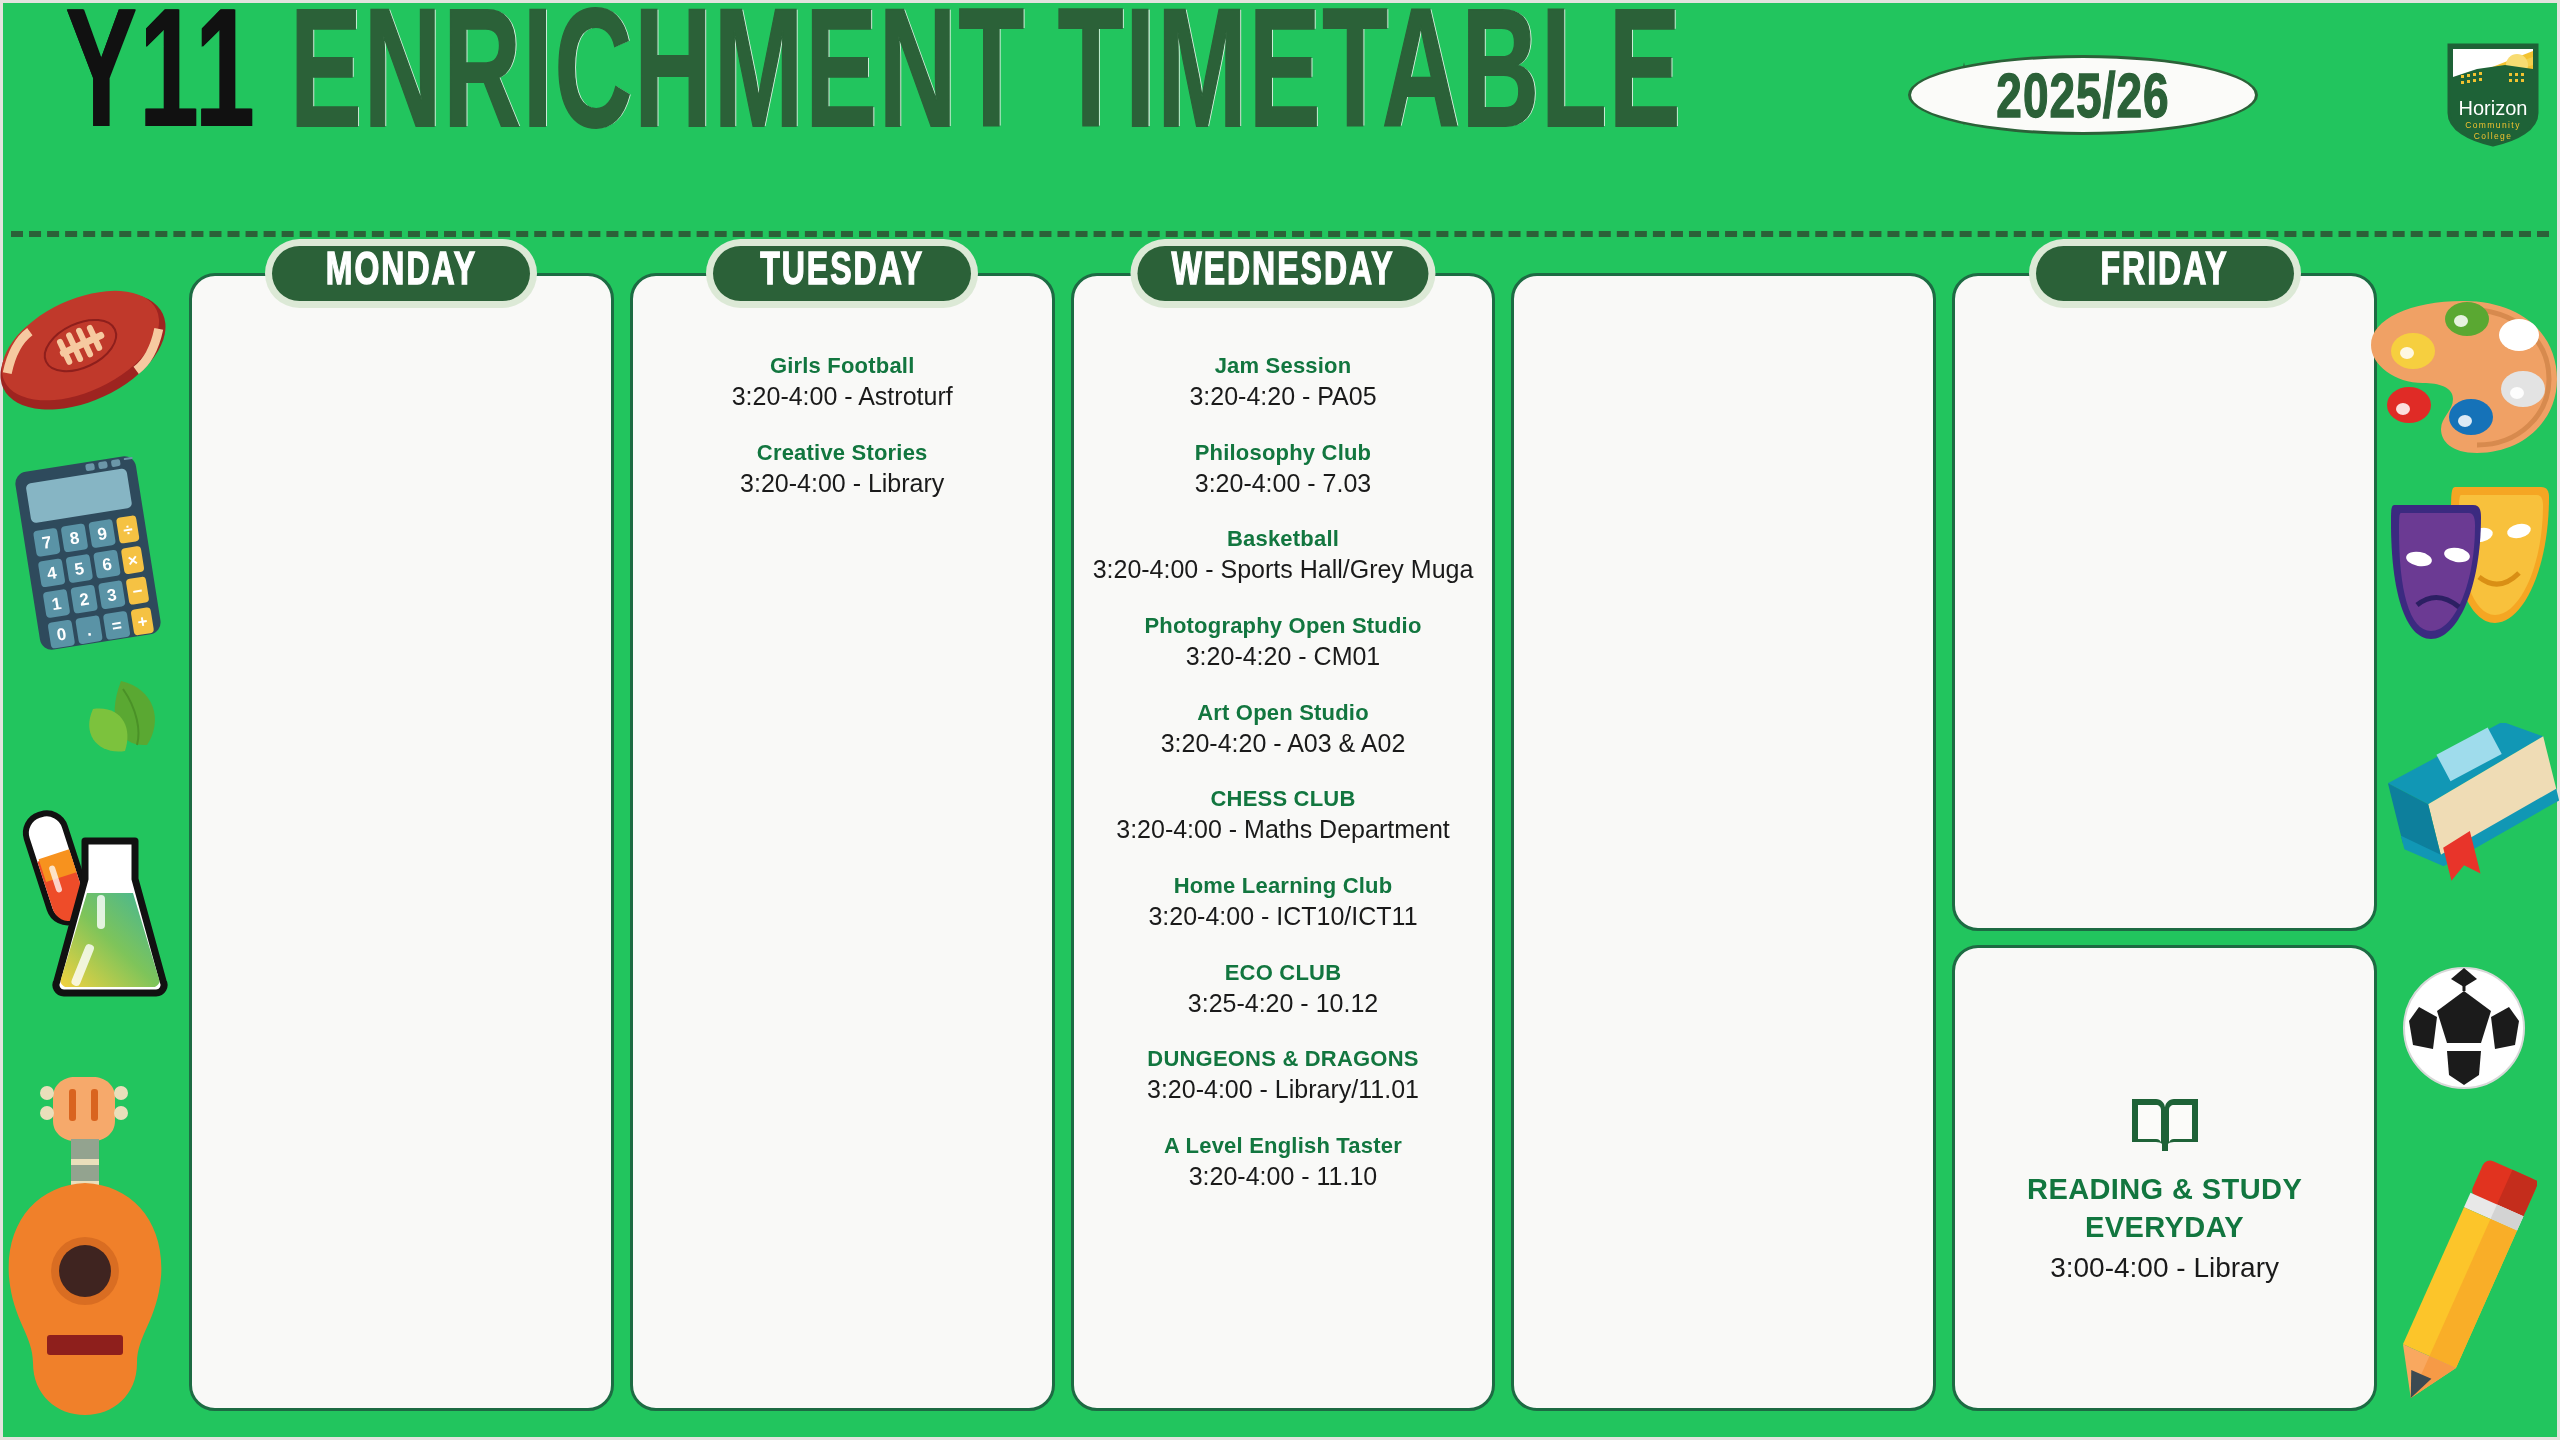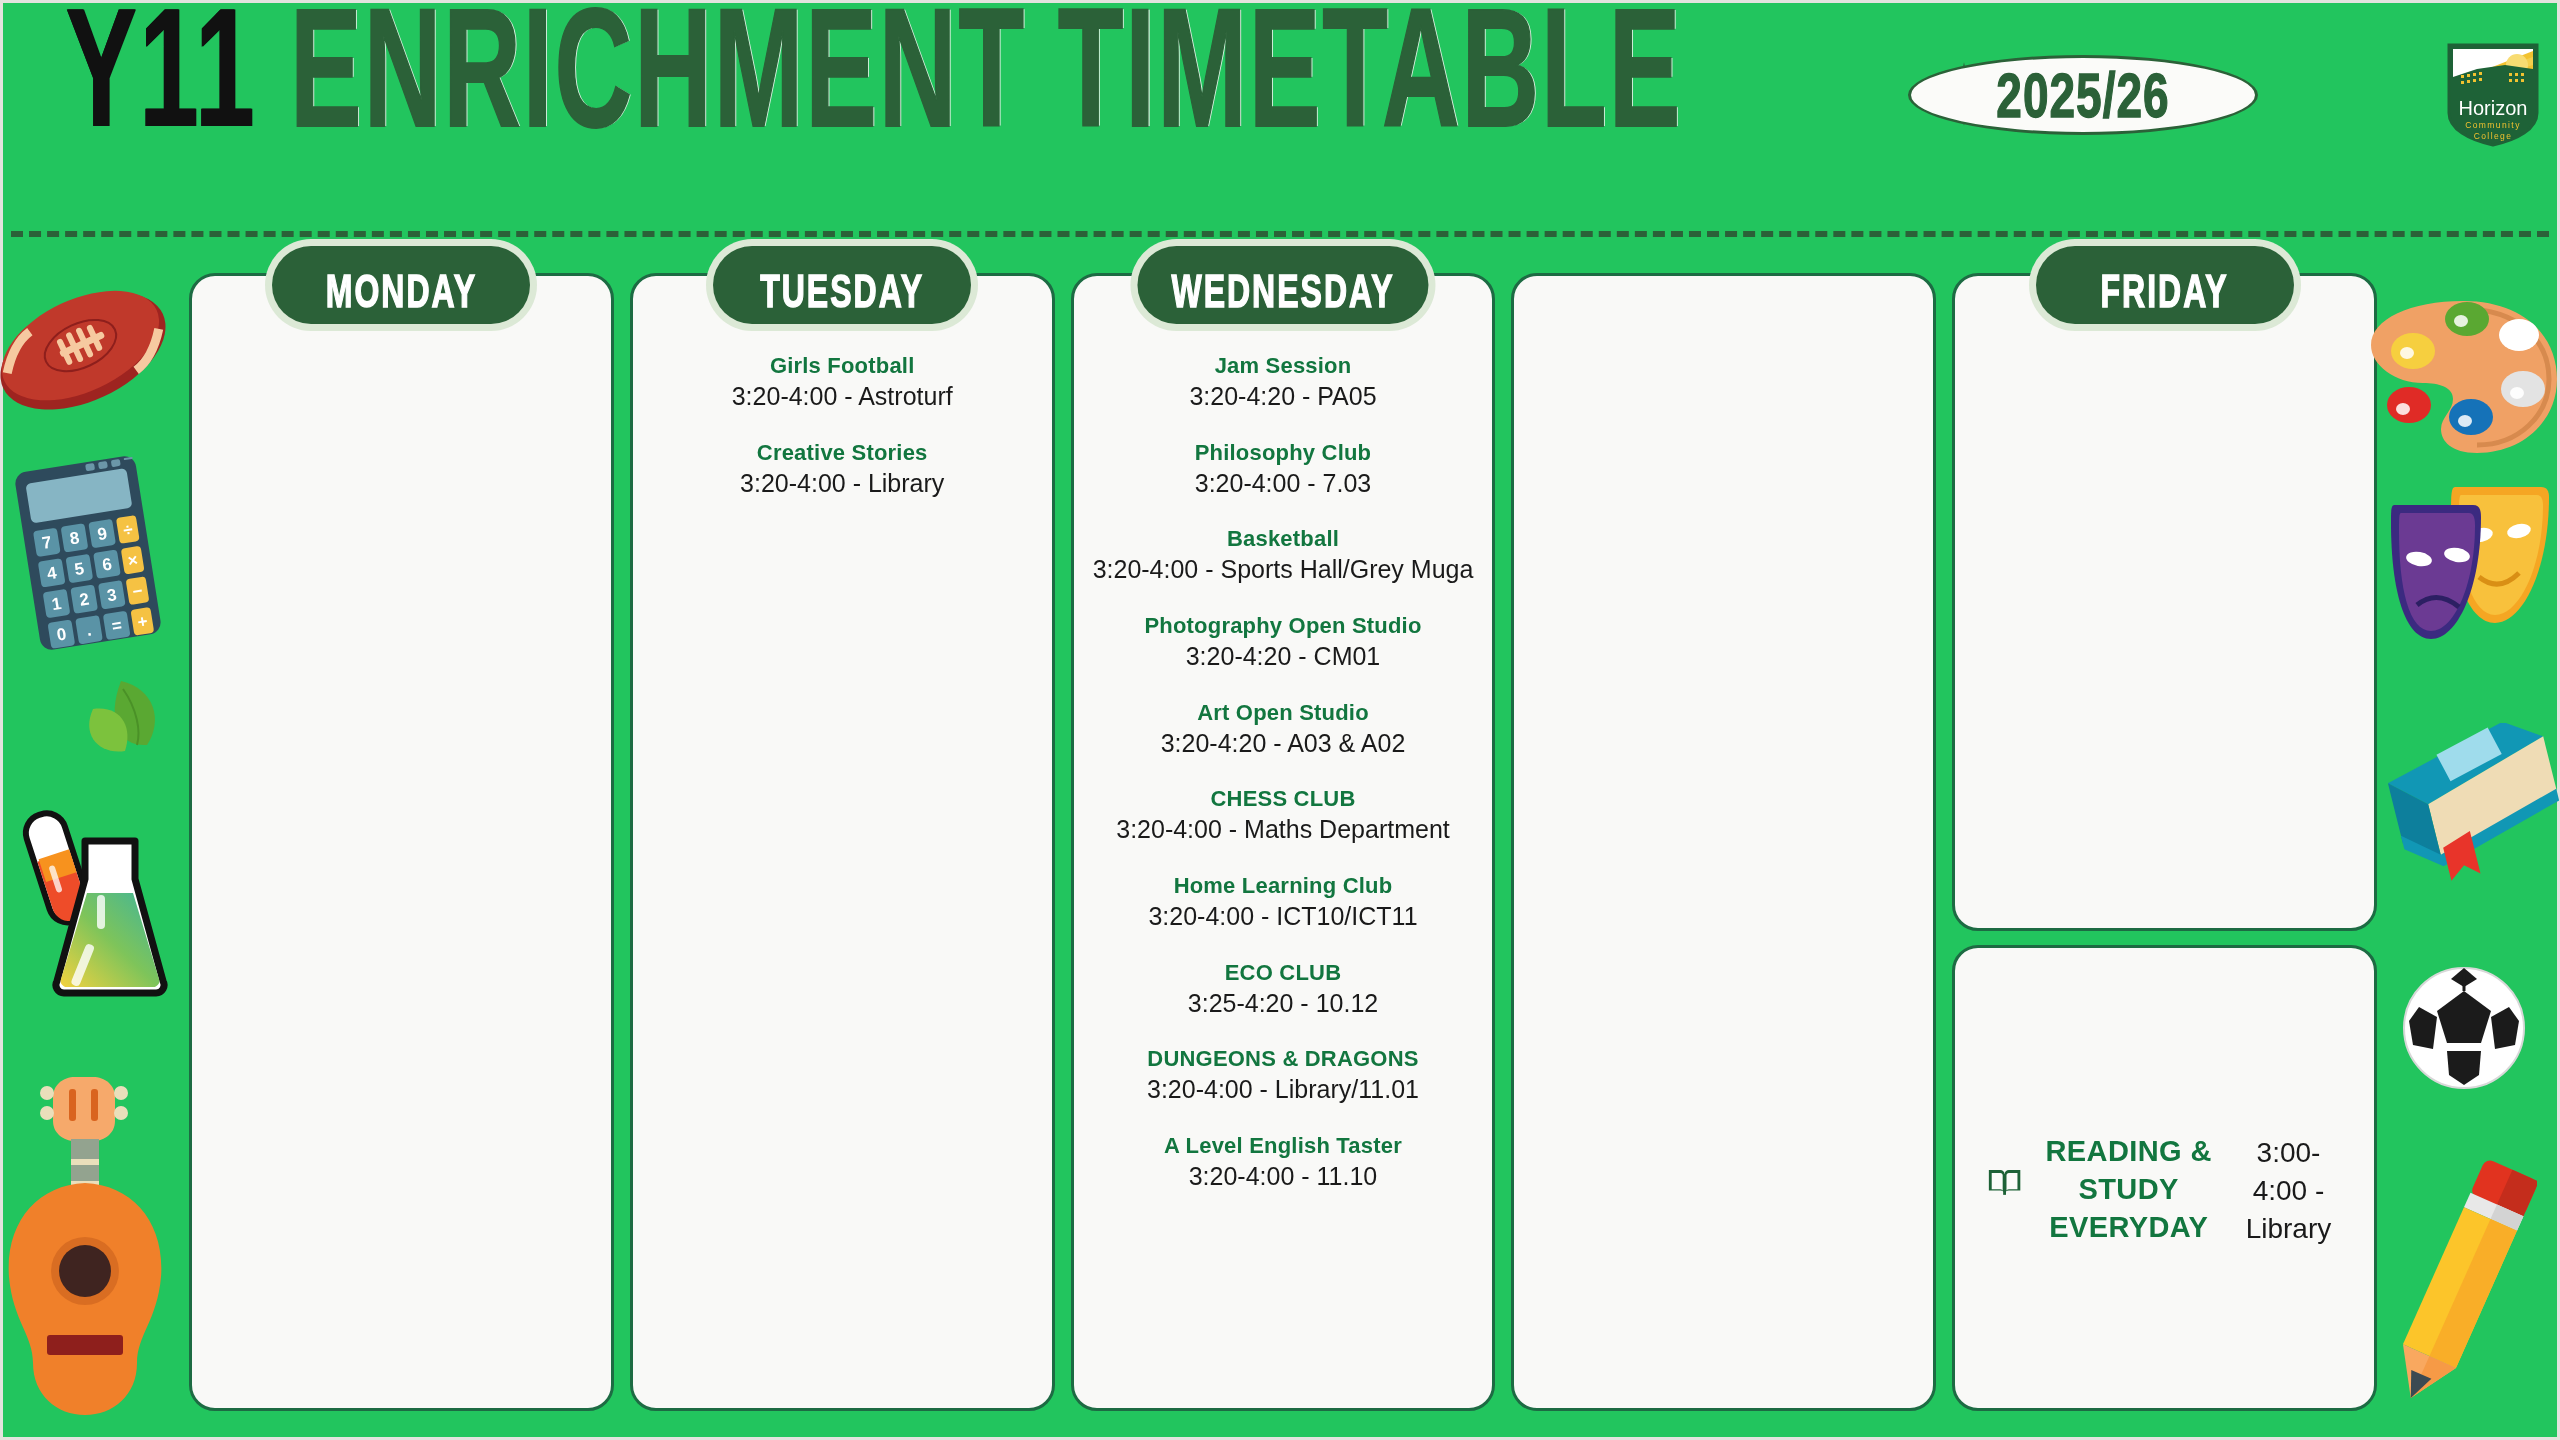"MONDAY" .day-pill { padding: 28px 34px 13px -> 5px 34px 13px }
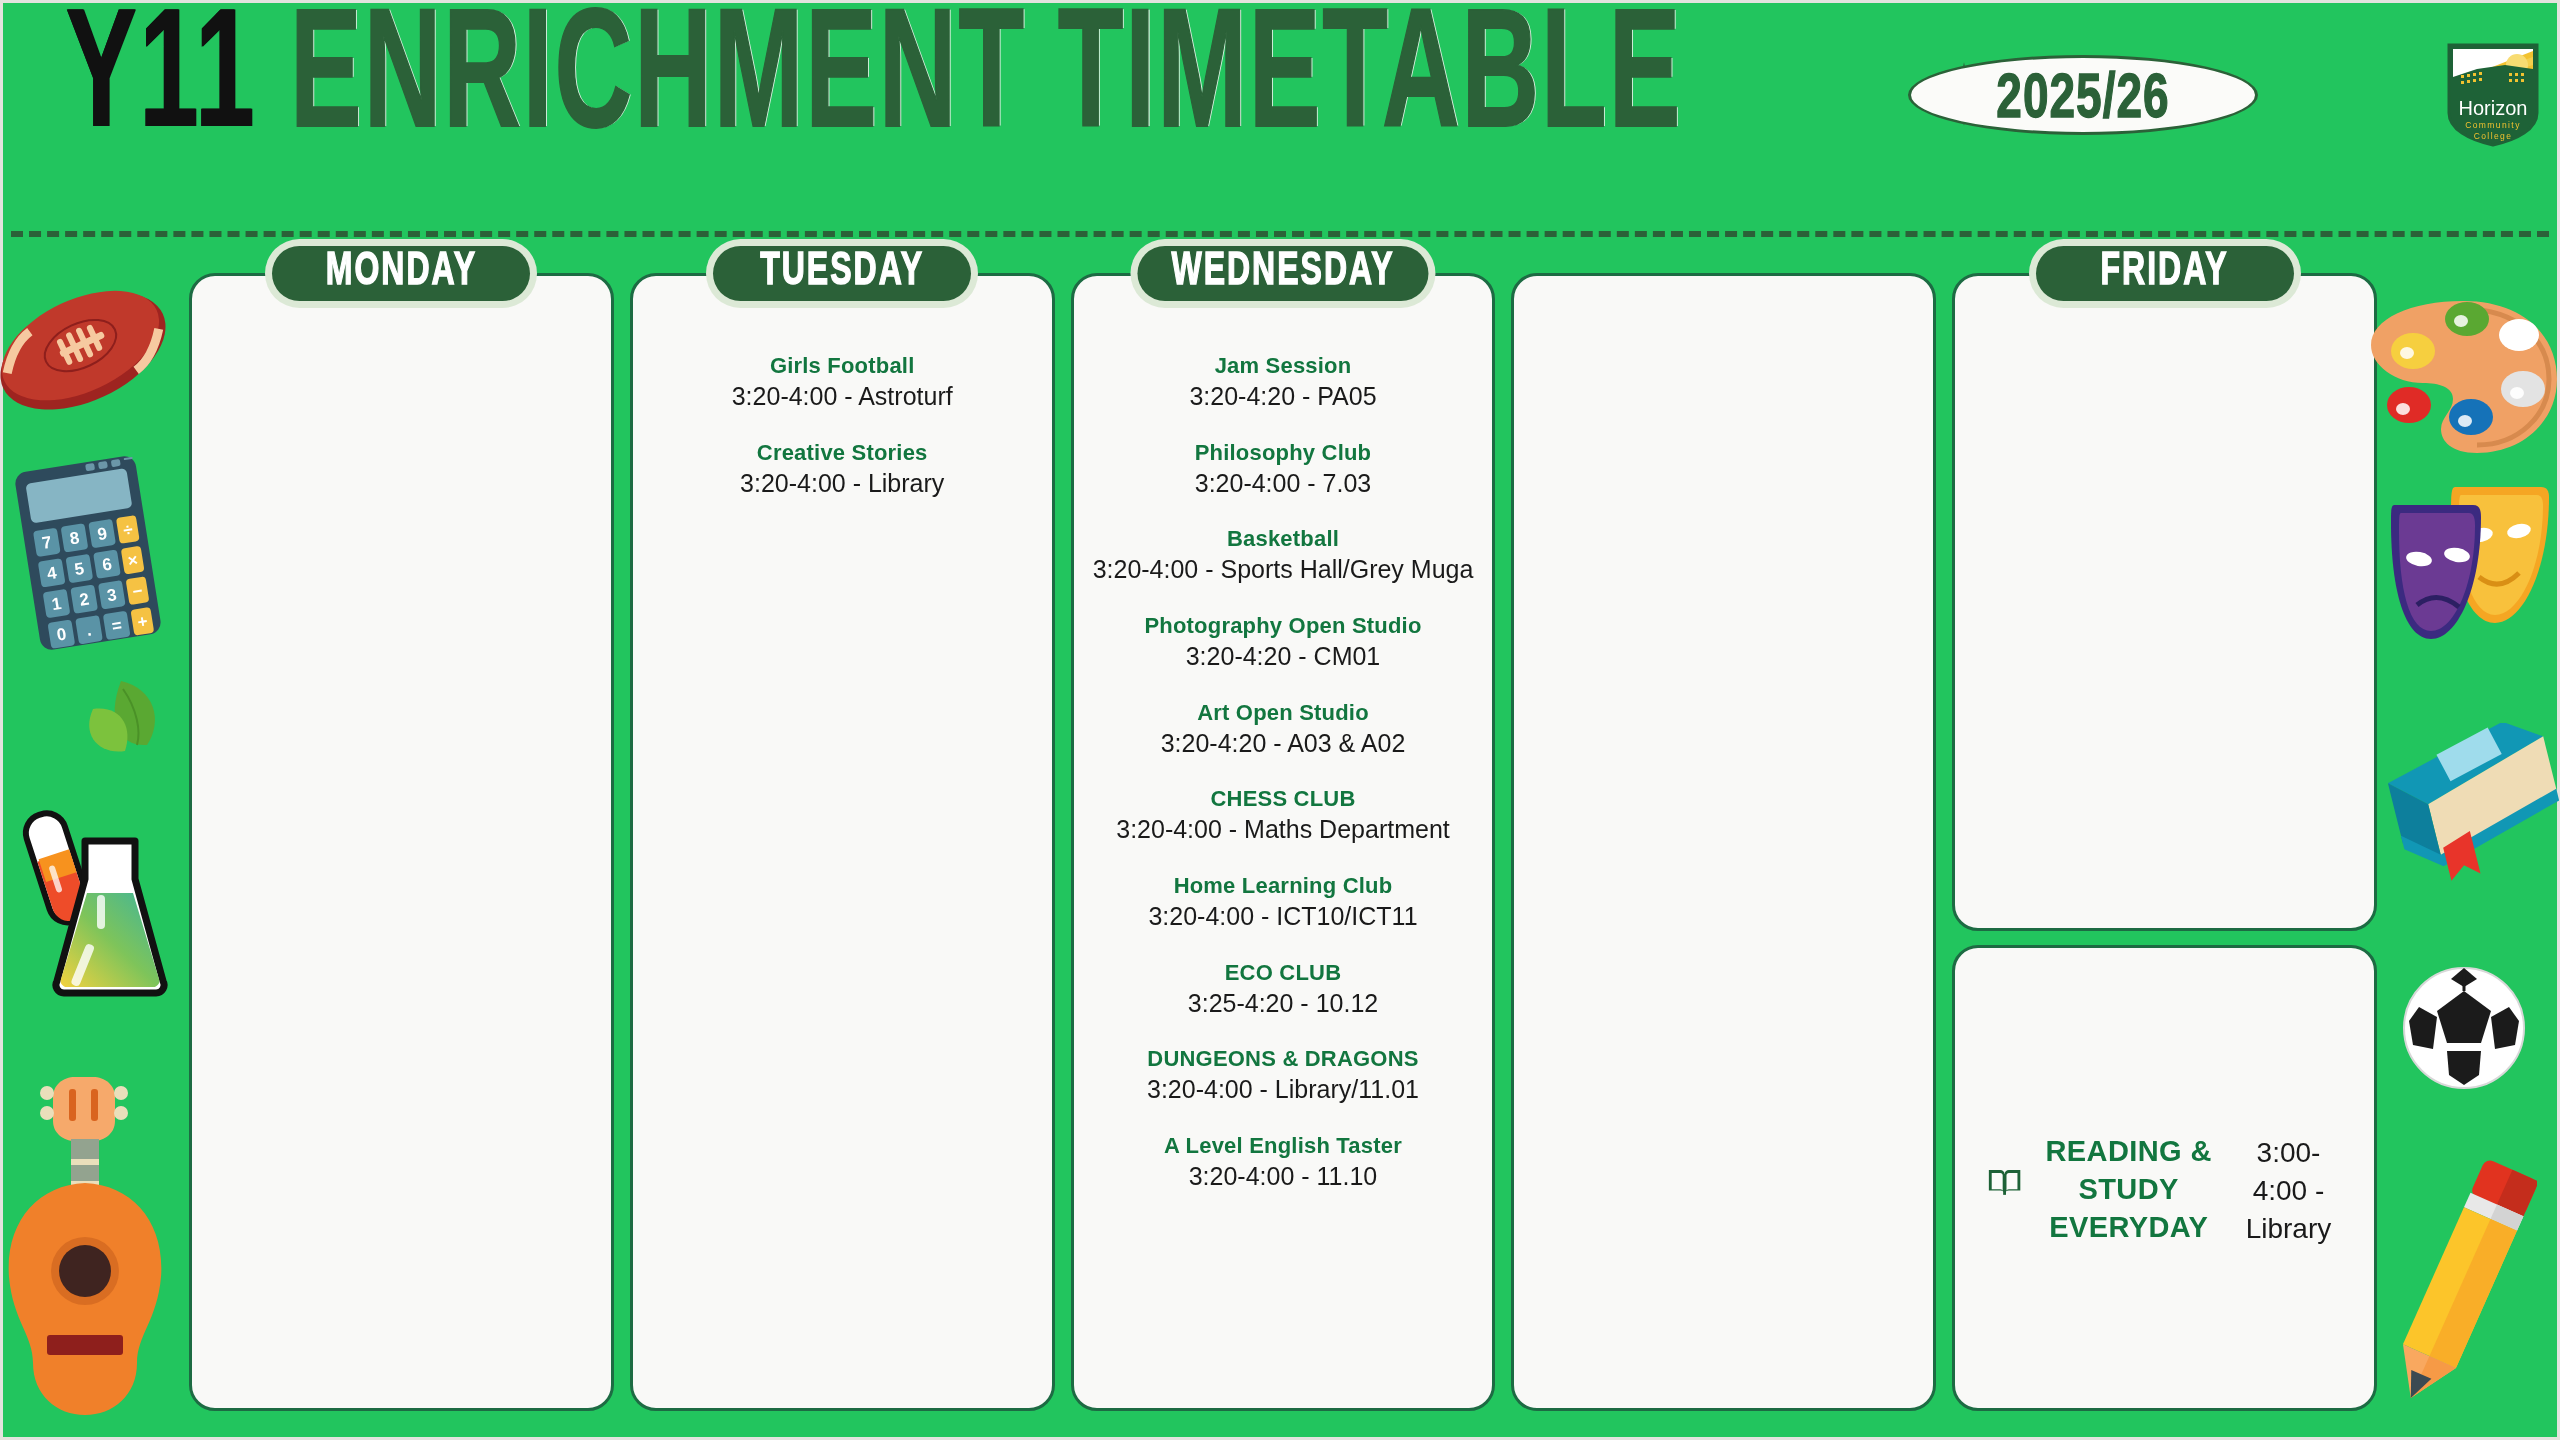"READING & STUDY EVERYDAY" #reading-panel { flex-direction: row -> column }
